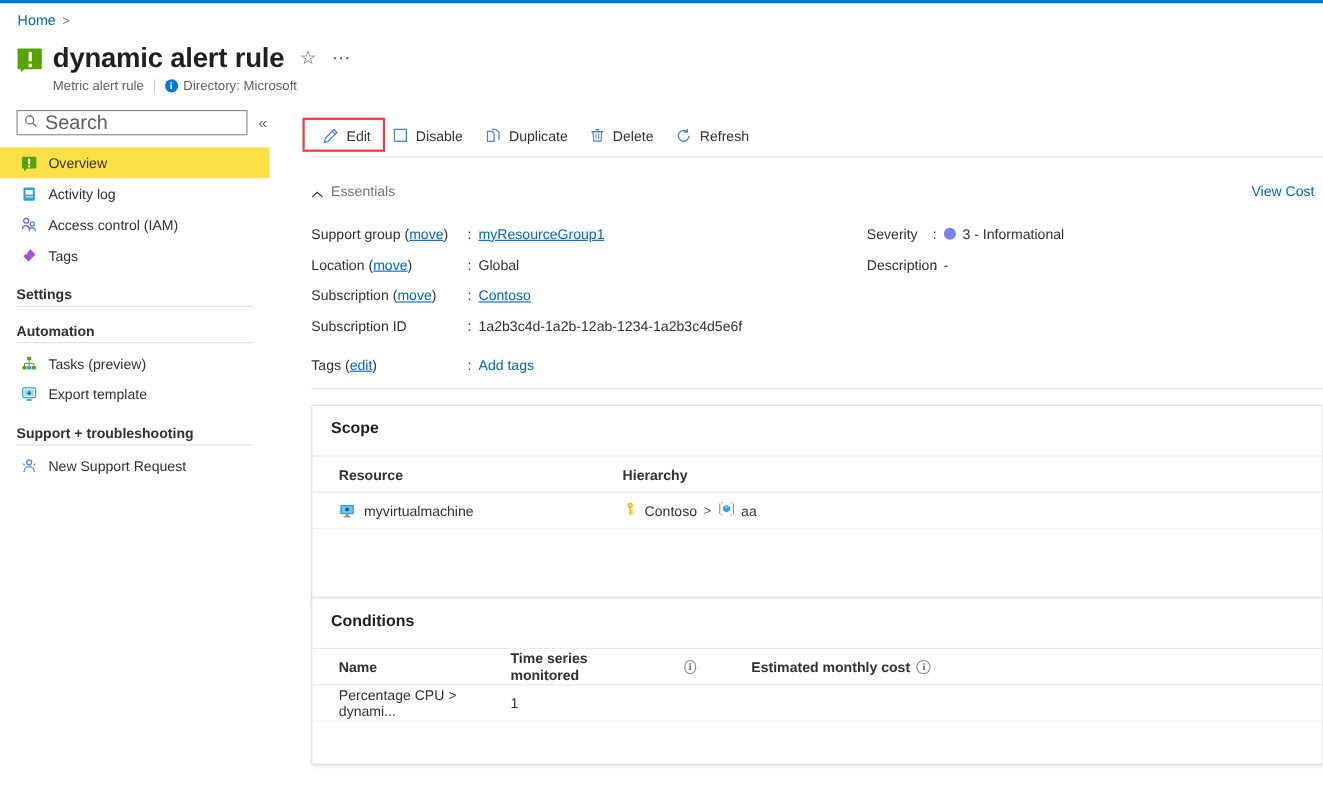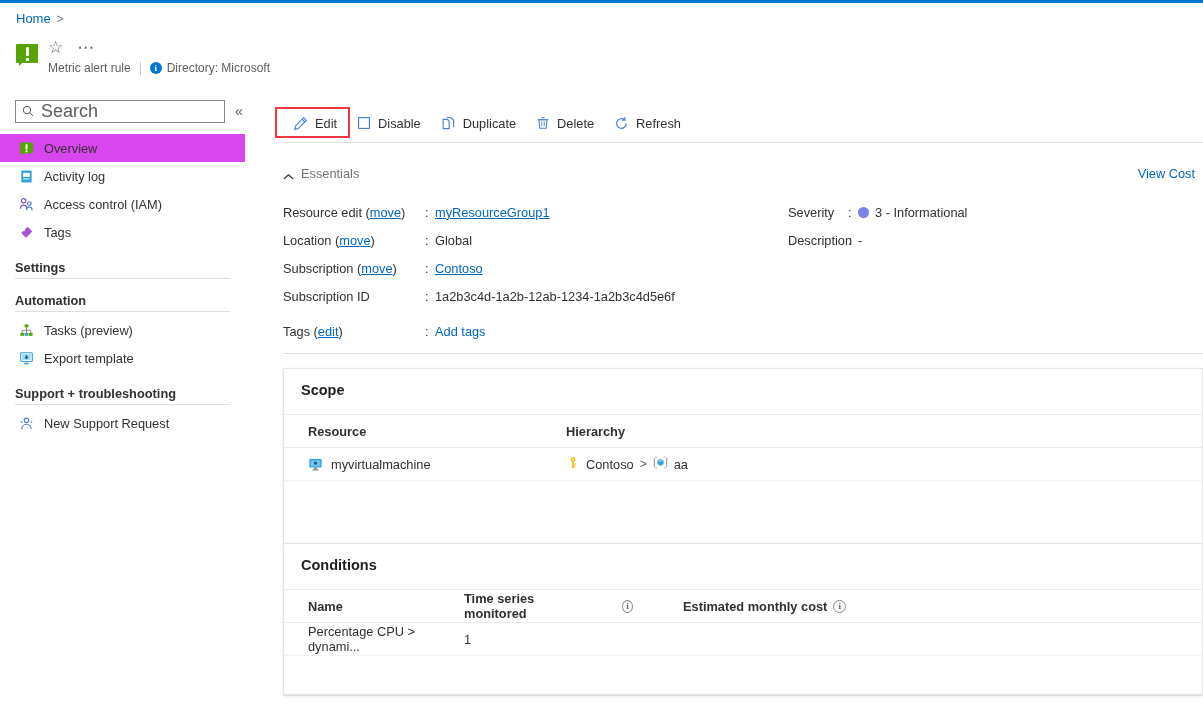"dynamic alert rule" span.page-title { html: none -> <span>dynamic alert rule</span> }
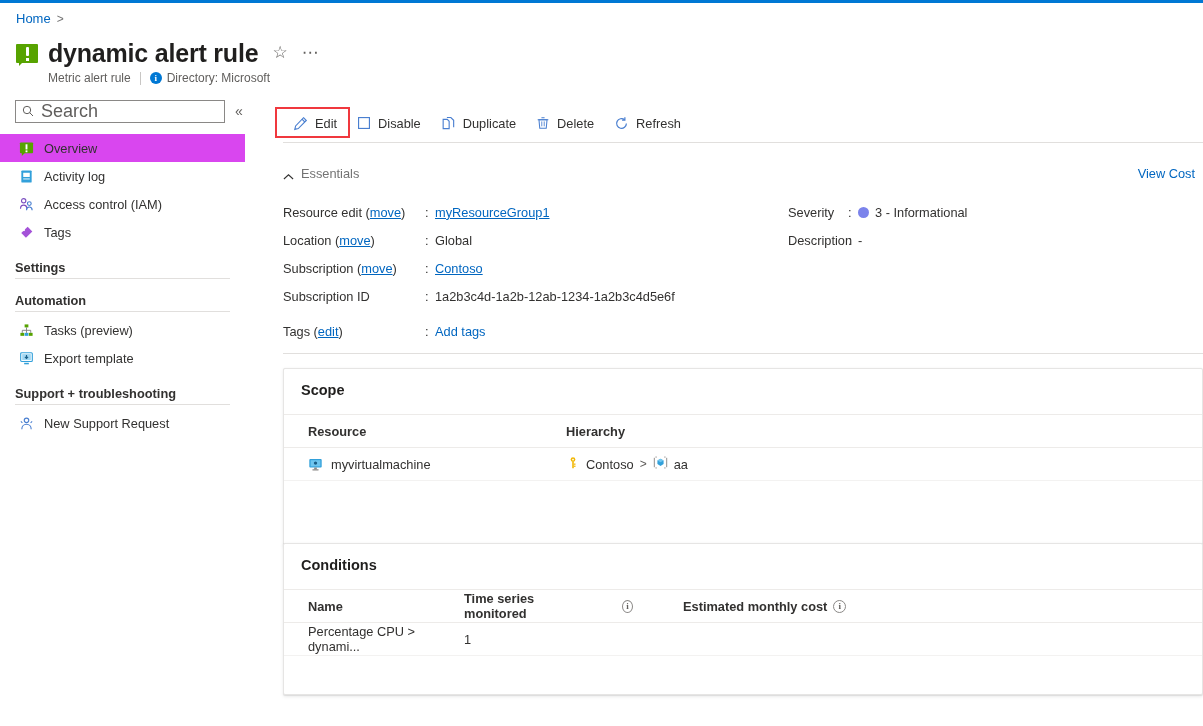"Overview" .nav-item.selected { background: #d946ef -> #fde047 }
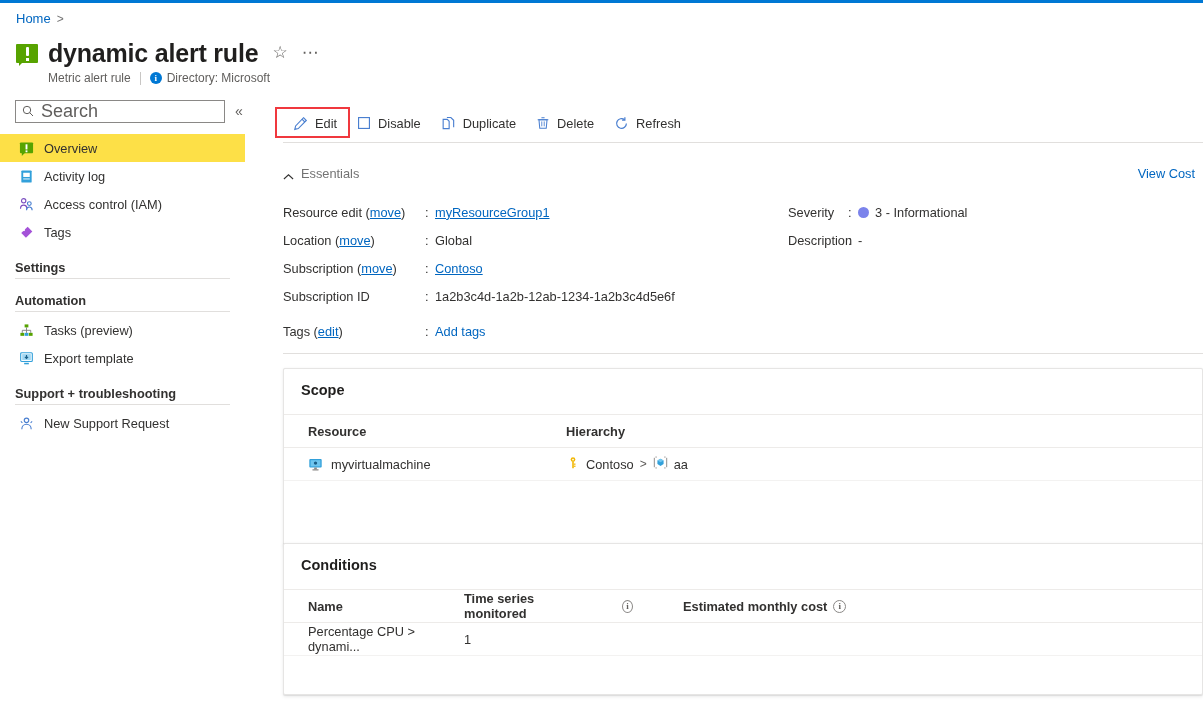"Resource edit" span { text: Resource edit -> Support group }
